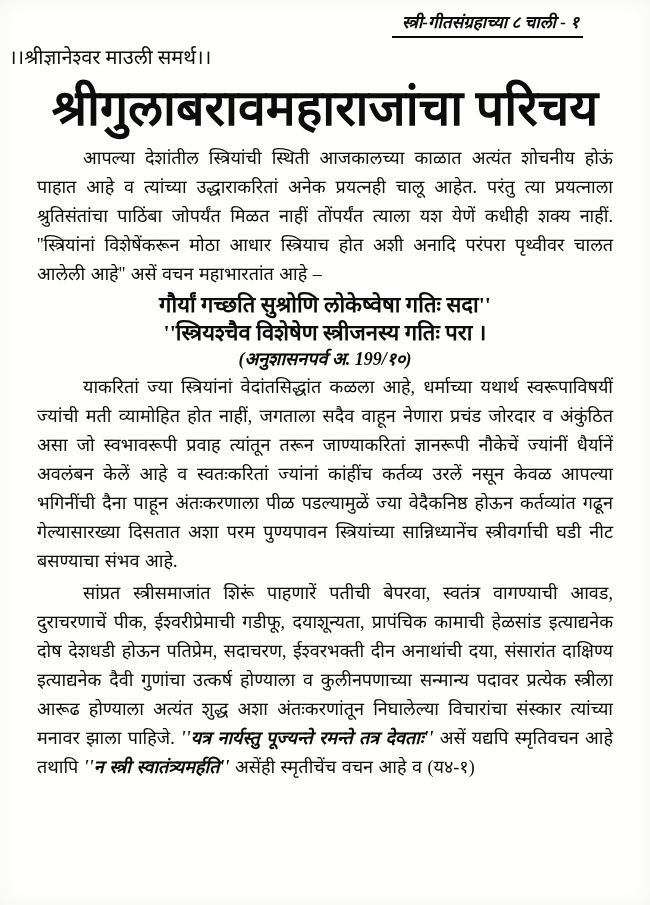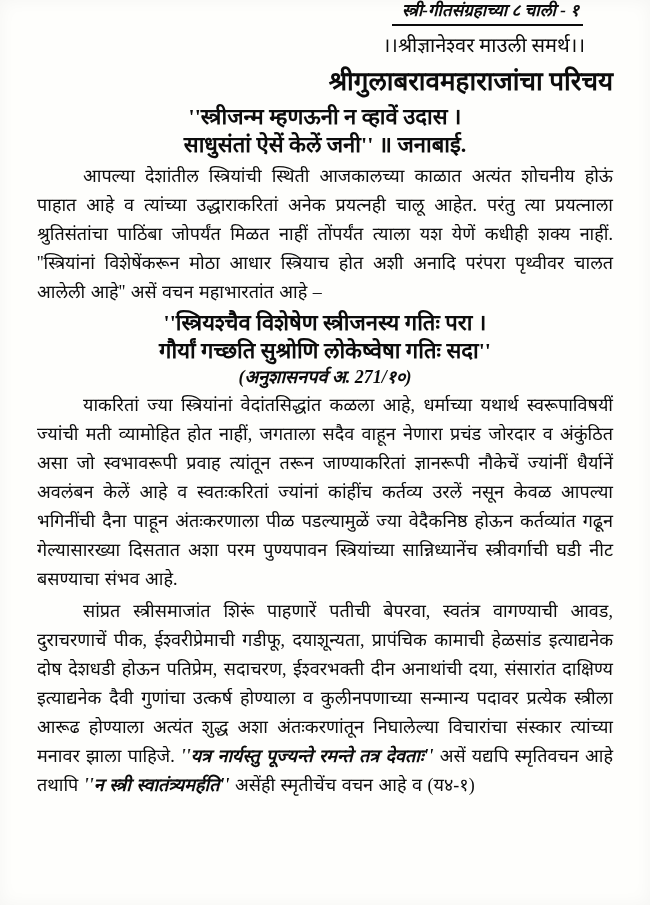"स्त्री-गीतसंग्रहाच्या ८ चाली - १" .page { padding: 2px 37px 10px 37px -> 14px 37px 10px 37px }
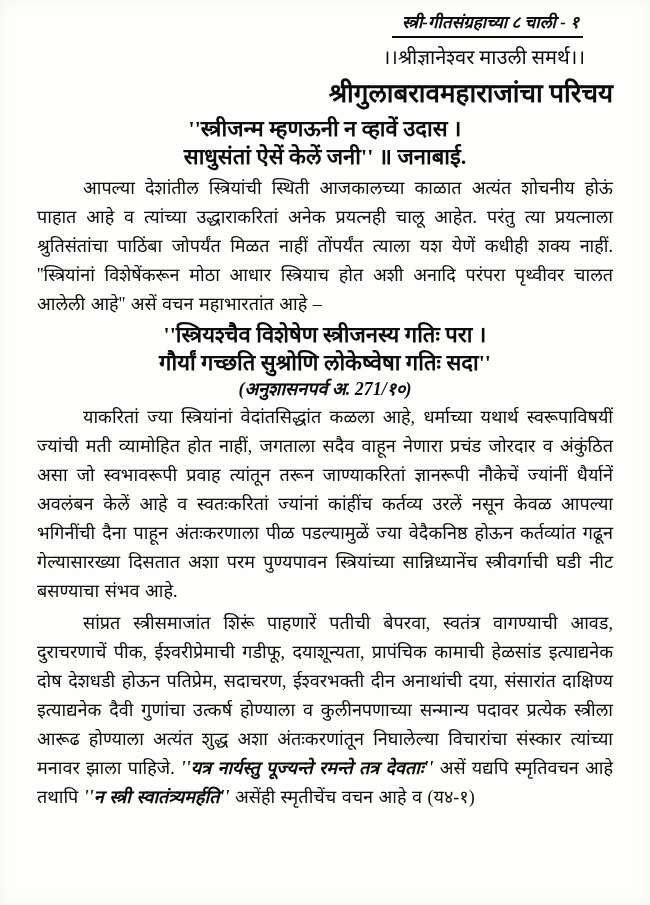"।।श्रीज्ञानेश्वर माउली समर्थ।।" .invocation { text-align: right -> left }
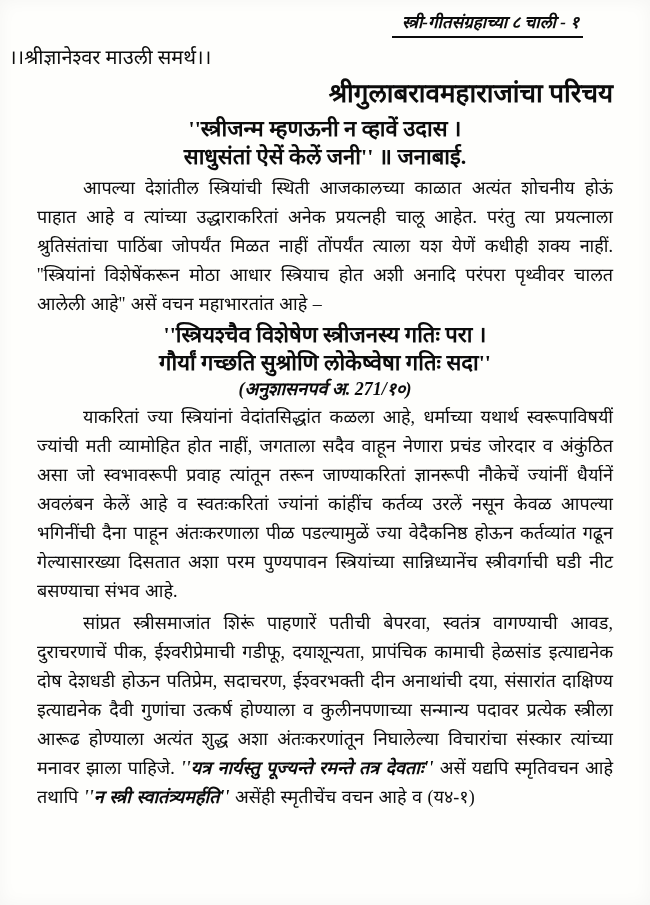"श्रीगुलाबरावमहाराजांचा परिचय" .title { font-size: 26px -> 50px; text-align: right -> center }
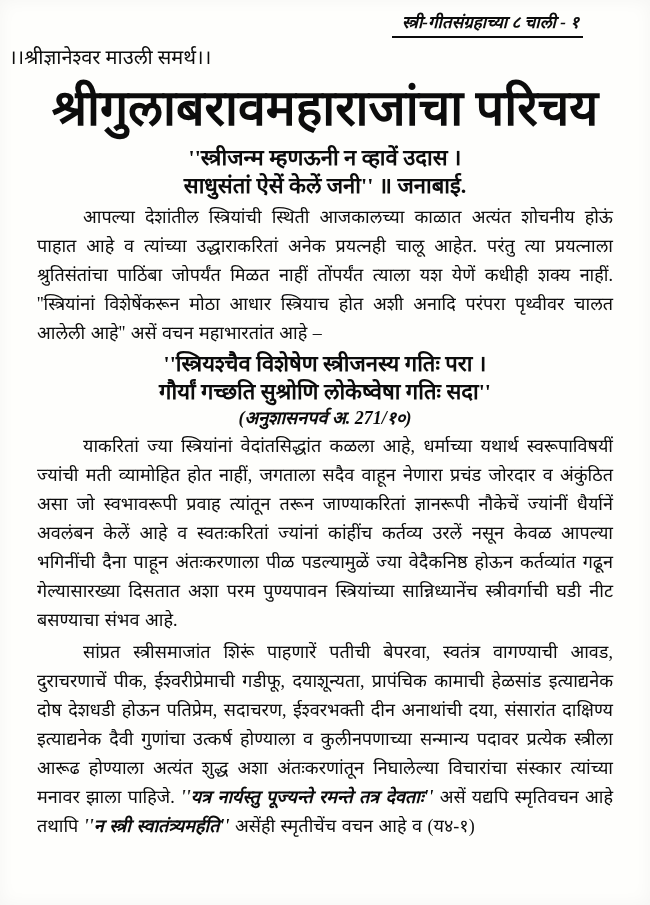"''स्त्रीजन्म म्हणऊनी न व्हावें उदास" div.verse { html: <div> <div>''स्त्रीजन्म म्हणऊनी न व्हावें उदास ।</div> <div>साधुसंतां ऐसें केलें जनी'' ॥ जनाबाई.</div> </div> -> none }
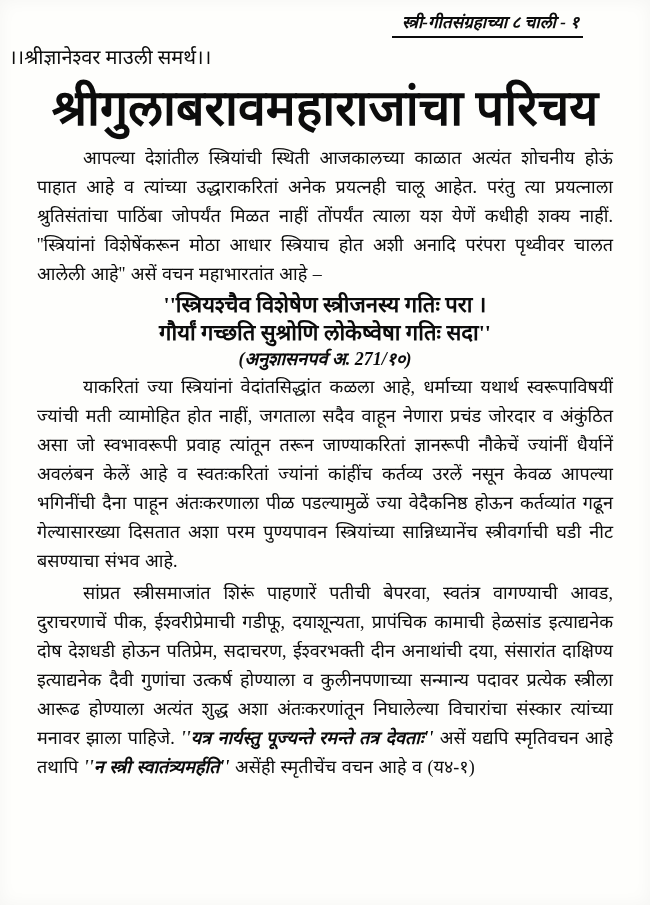"''स्त्रियश्चैव विशेषेण स्त्रीजनस्य गतिः" div.v-line { order: before "गौर्यां गच्छति सुश्रोणि लोकेष्वेषा गतिः" -> after "गौर्यां गच्छति सुश्रोणि लोकेष्वेषा गतिः" }
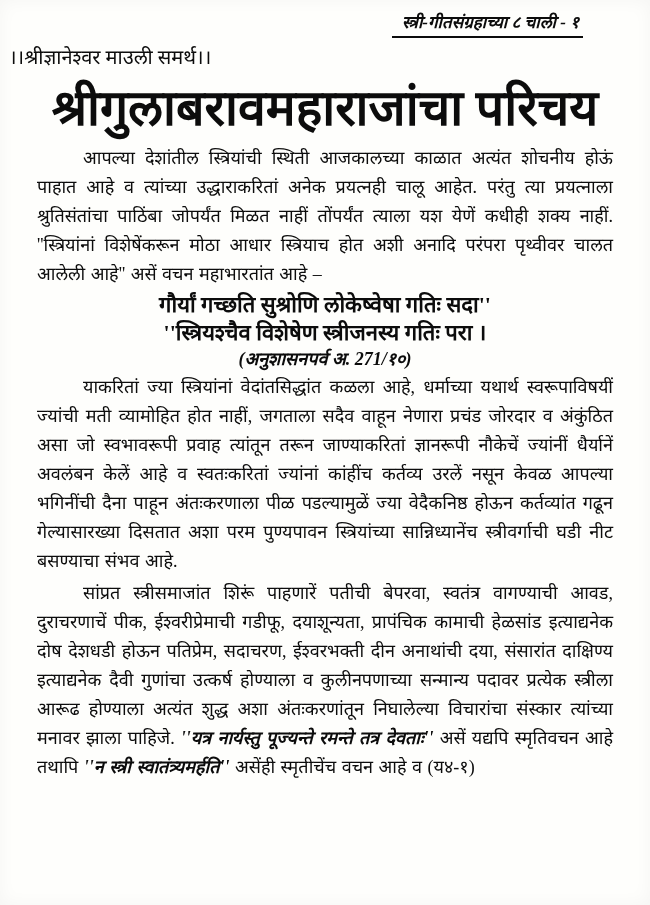"(अनुशासनपर्व अ. 271/१०)" div.citation { text: 271/१० -> 199/१० }
